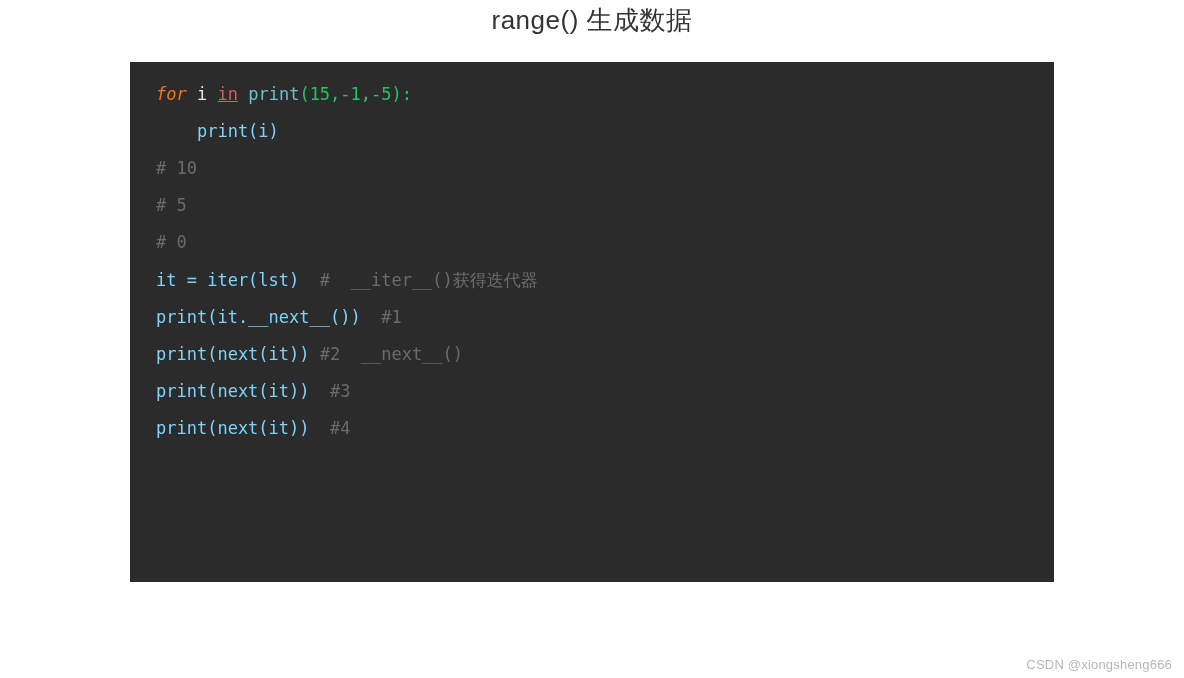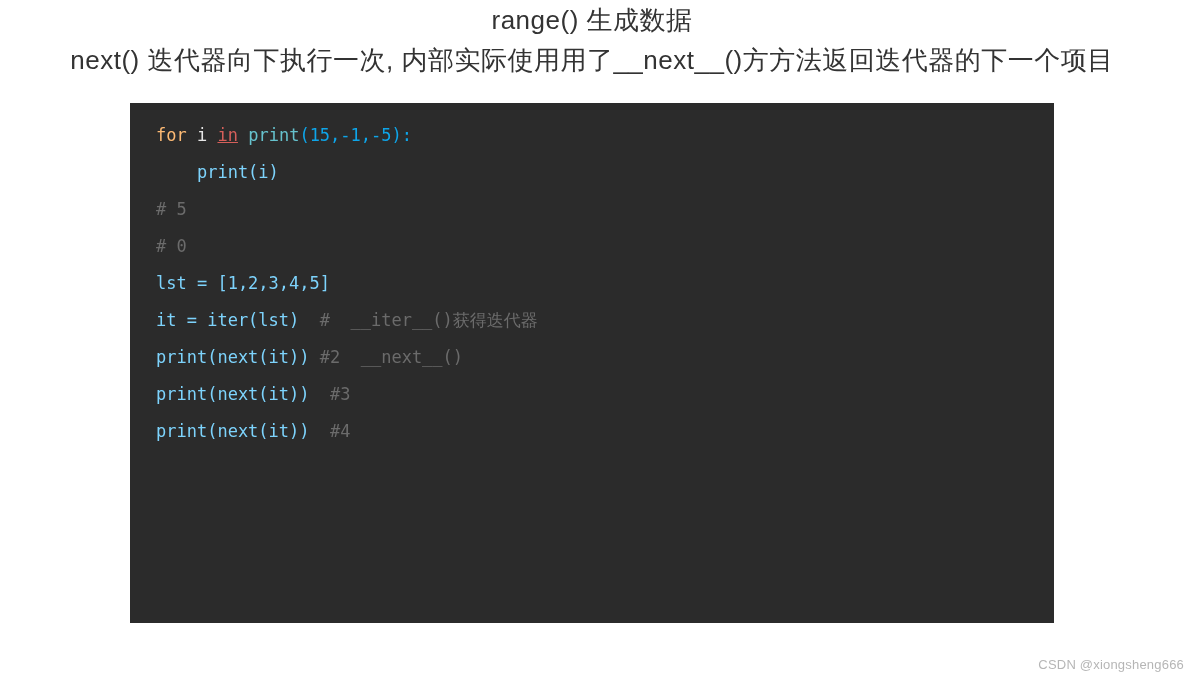"next() 迭代器向下执行一次," span.header-line2 { html: <span>next() 迭代器向下执行一次, 内部实际使用用了__next__()方方法返回迭代器的下一个项目</span> -> none }
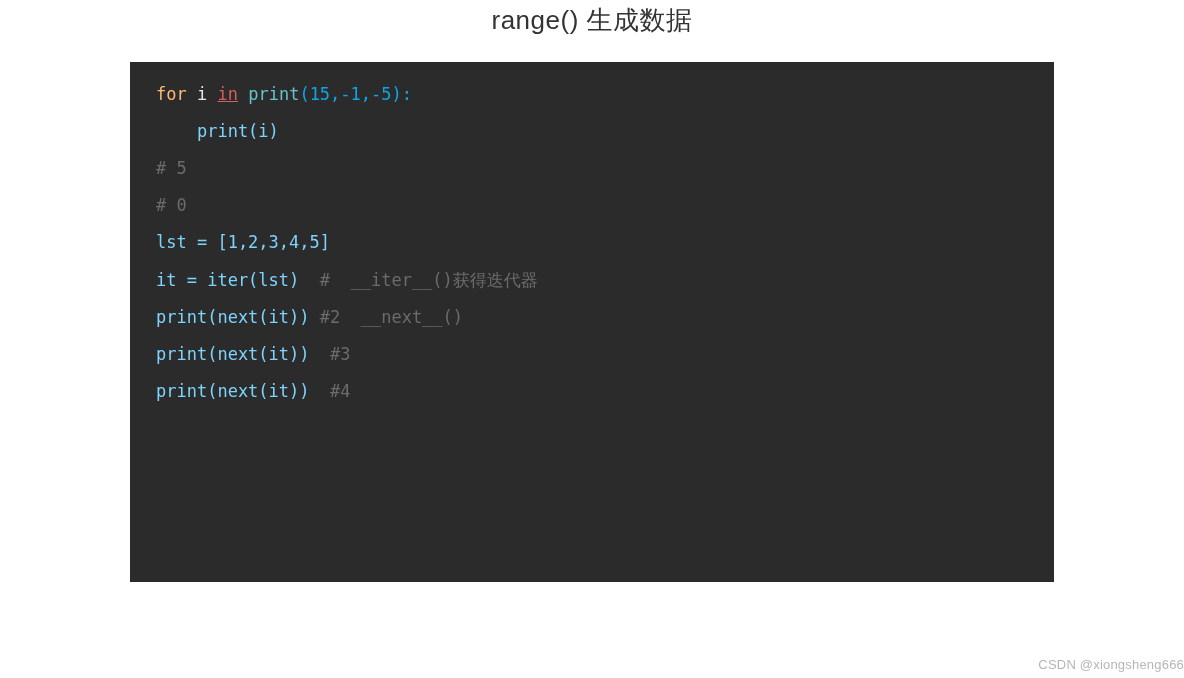"for" .kw-for { color: #fdba74 -> #f97316; font-style: none -> italic }
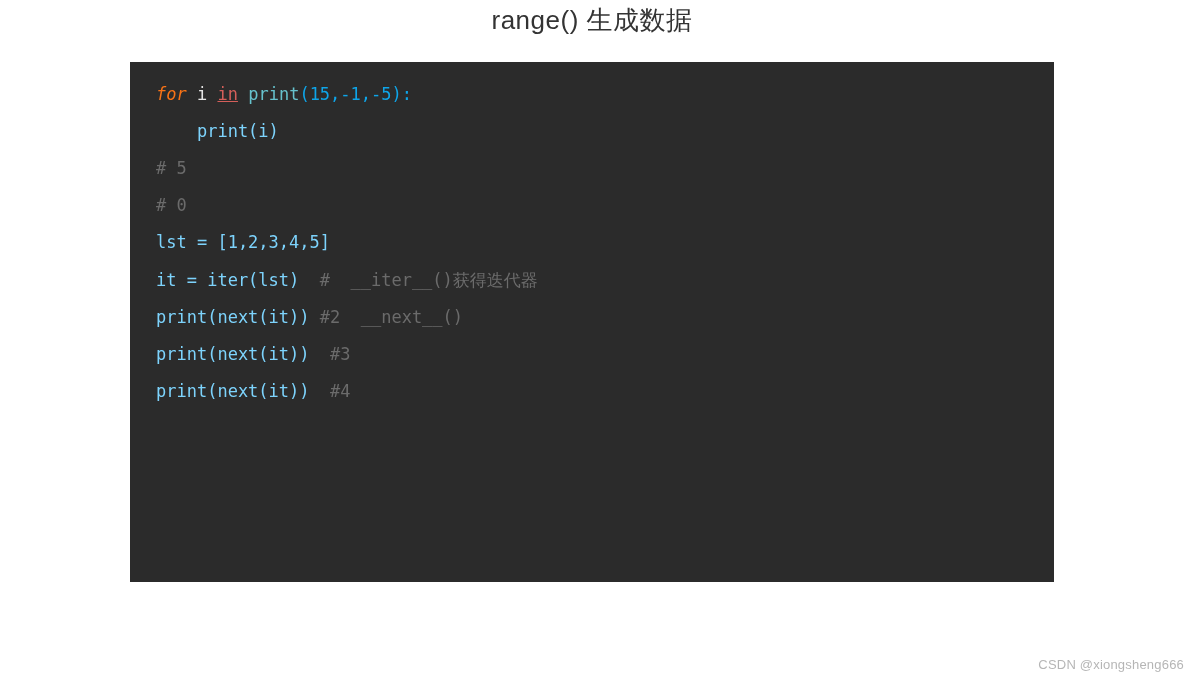"(15,-1,-5):" .pun { color: #0ea5e9 -> #22c55e }
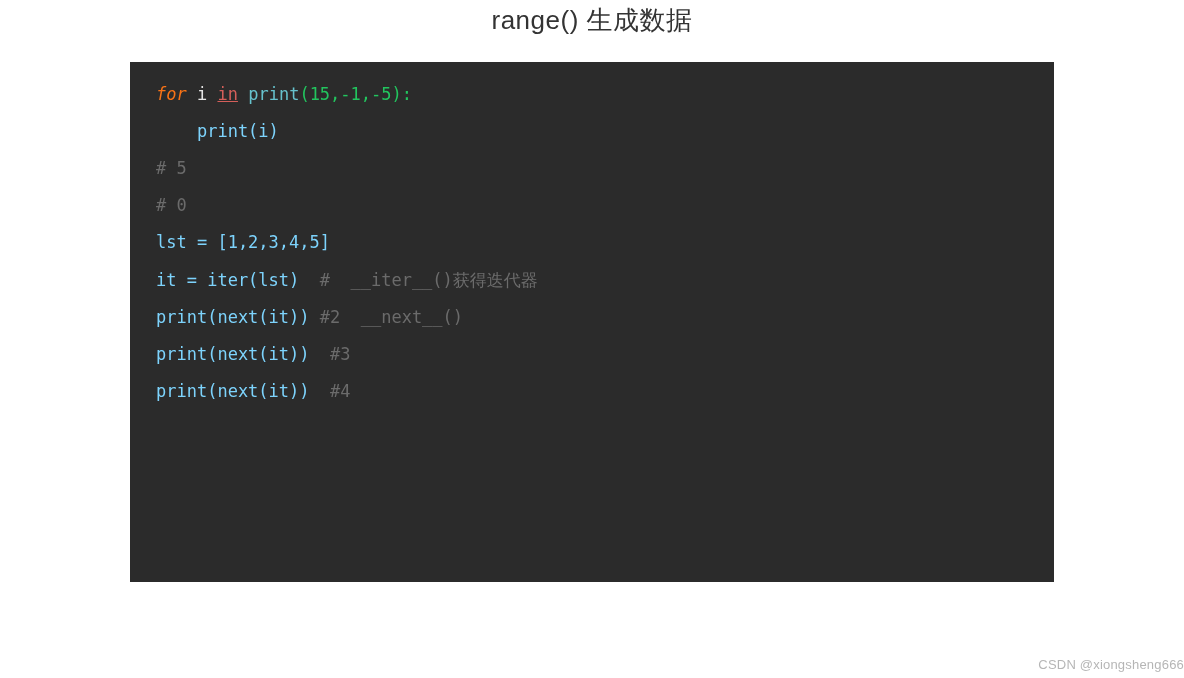"# 10" div.code-line { html: none -> <div># 10</div> }
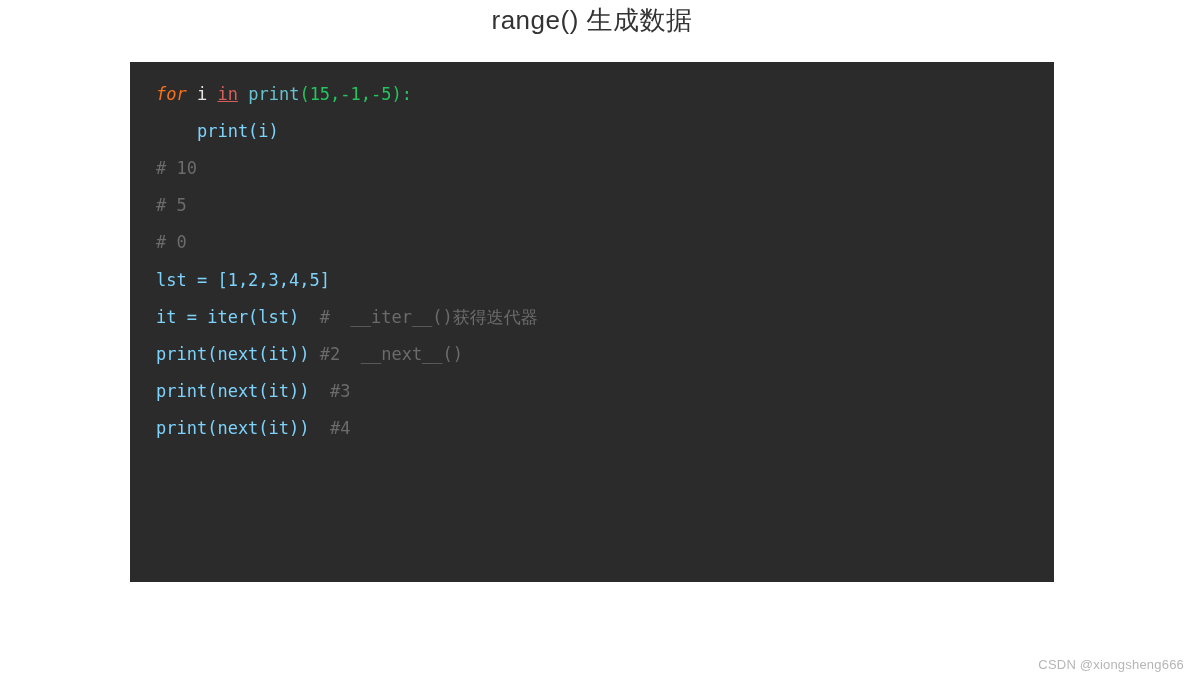"lst = [1,2,3,4,5]" div.code-line { html: <div>lst = [1,2,3,4,5]</div> -> none }
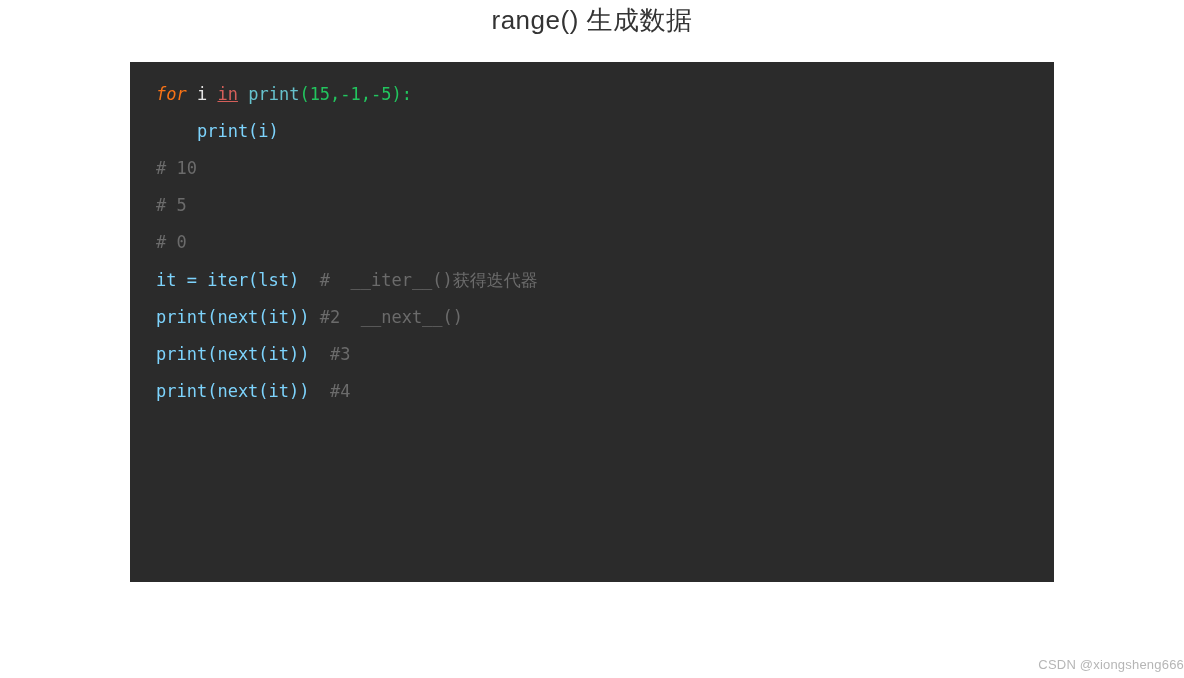"print(it.__next__()) #1" div.code-line { html: none -> <div><span>print(it.__next__()) </span><span>#1</span></div> }
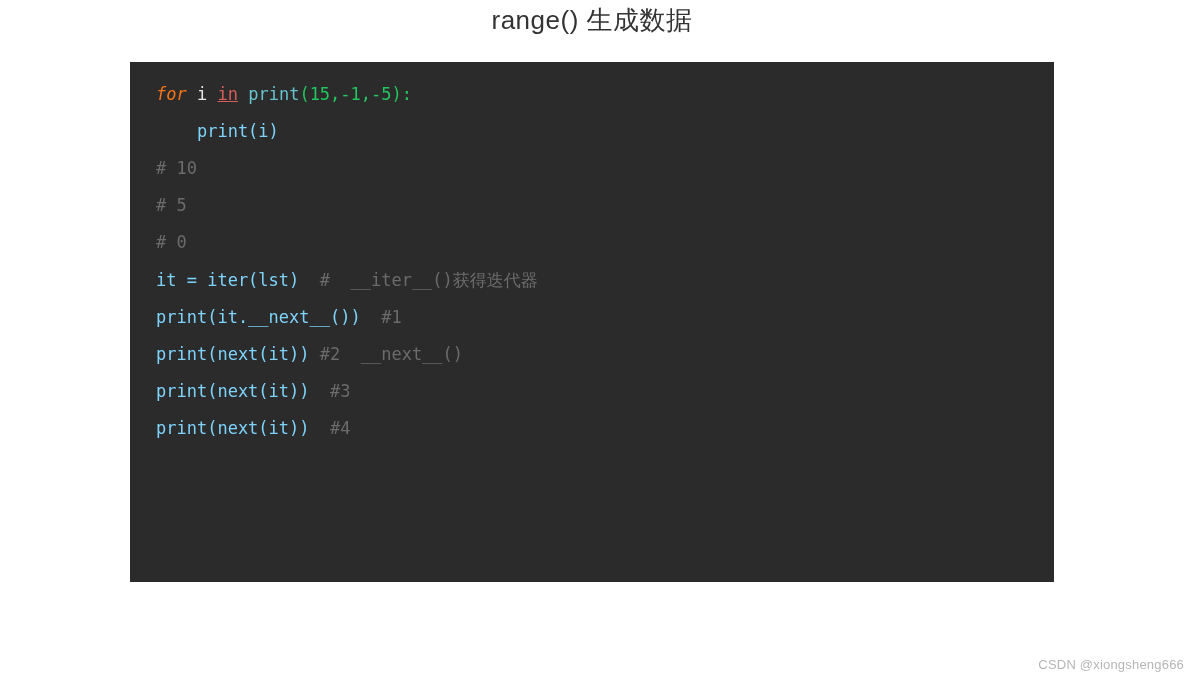"CSDN @xiongsheng666" .watermark { right: 0 -> 12px }
